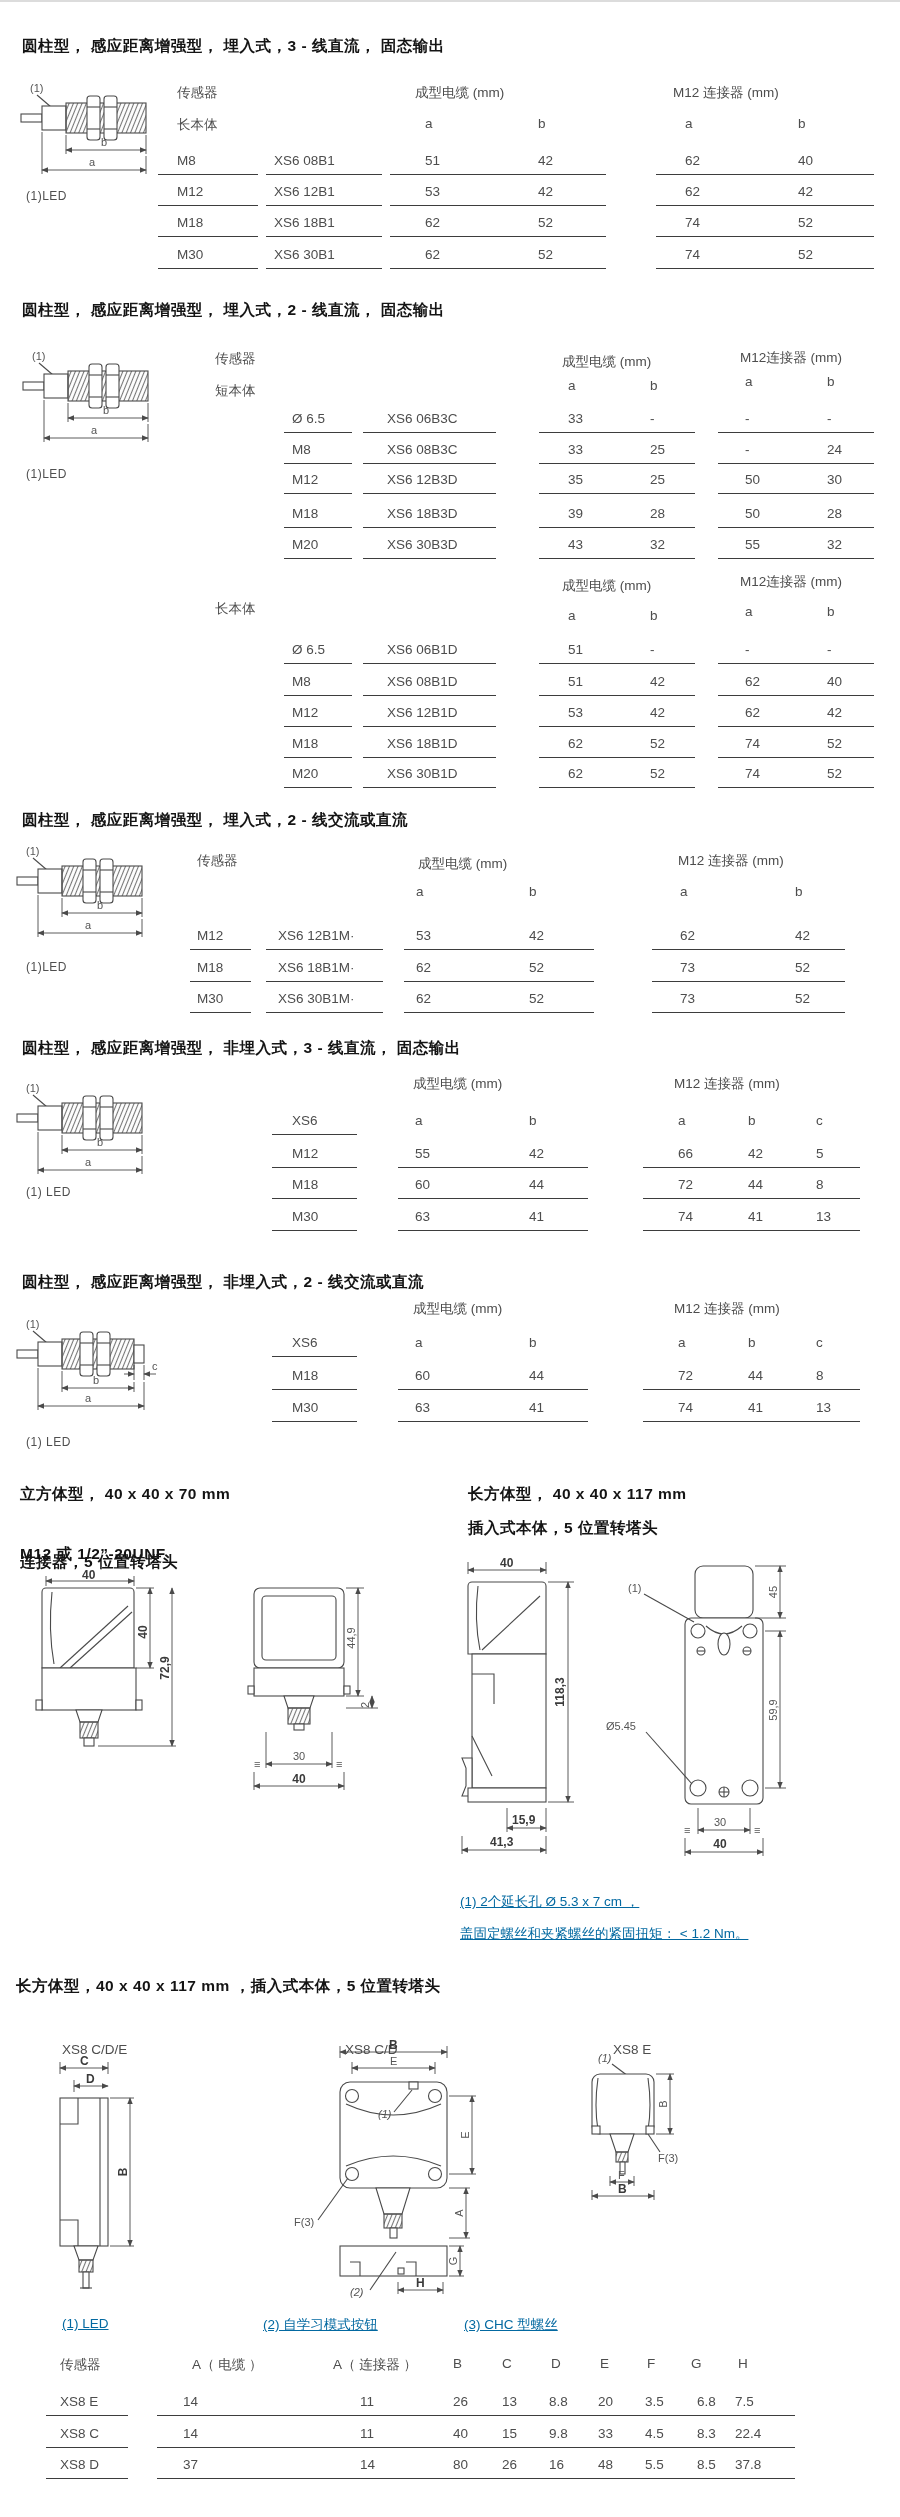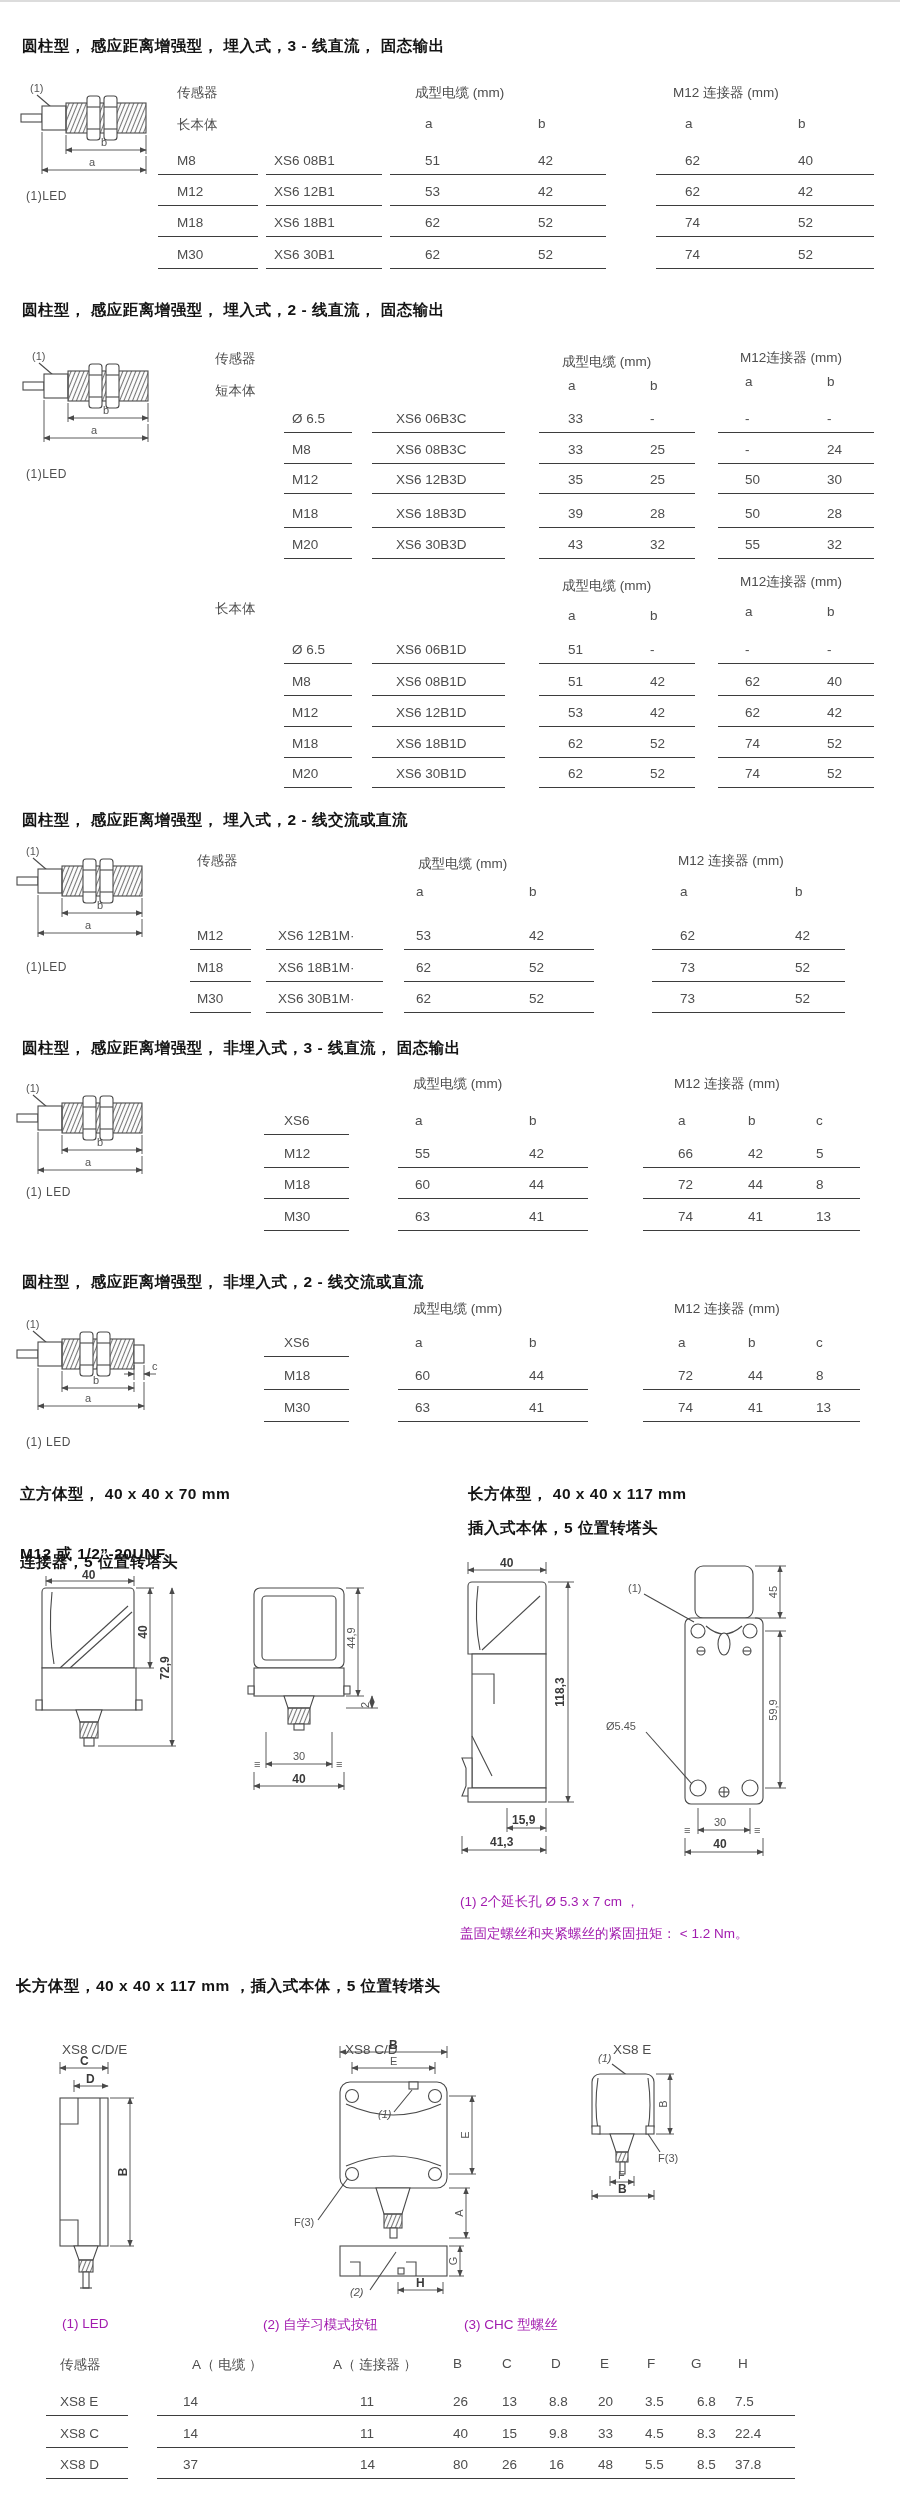"XS6 06B3C" .s2c2 { left: 372px -> 363px }
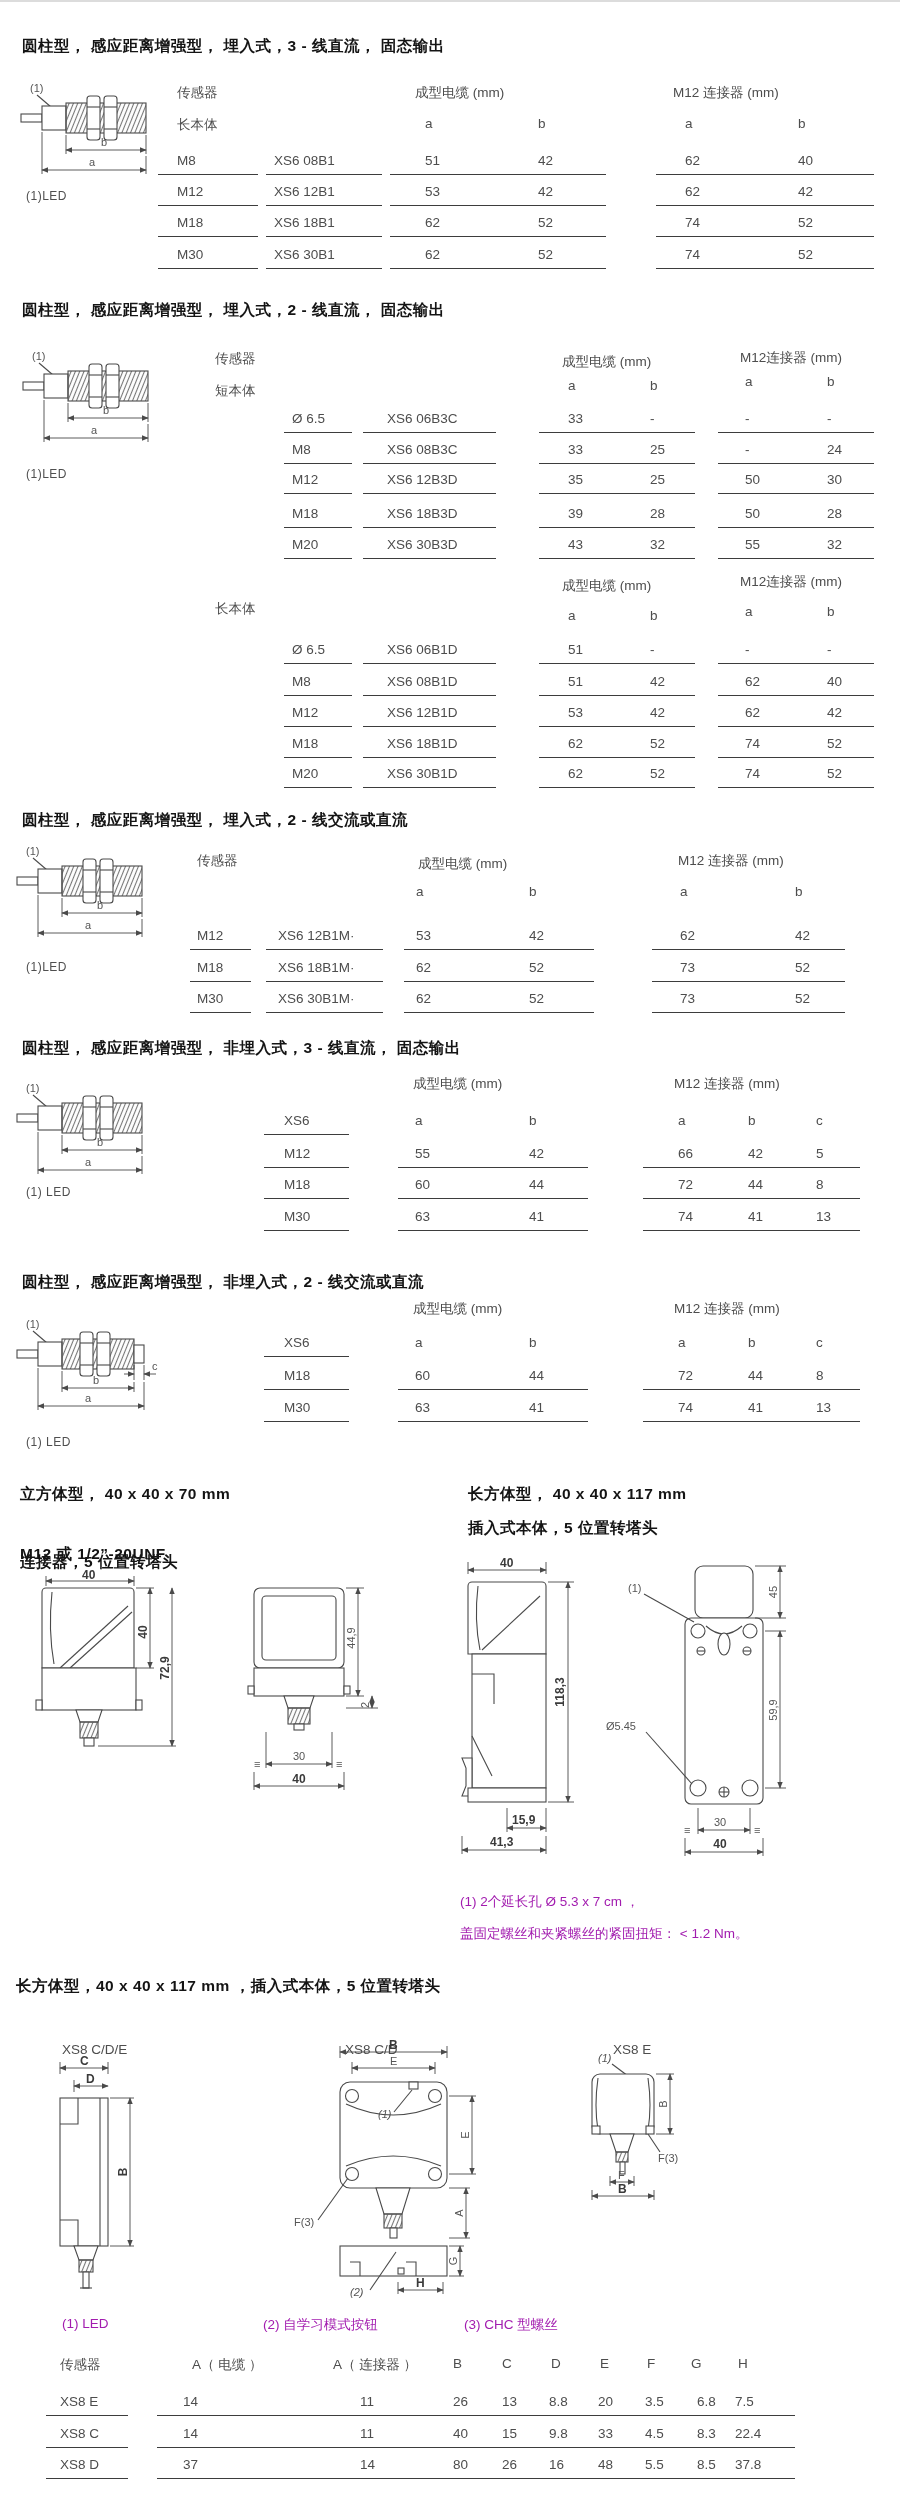"XS6" .s4c1 { left: 264px -> 272px }
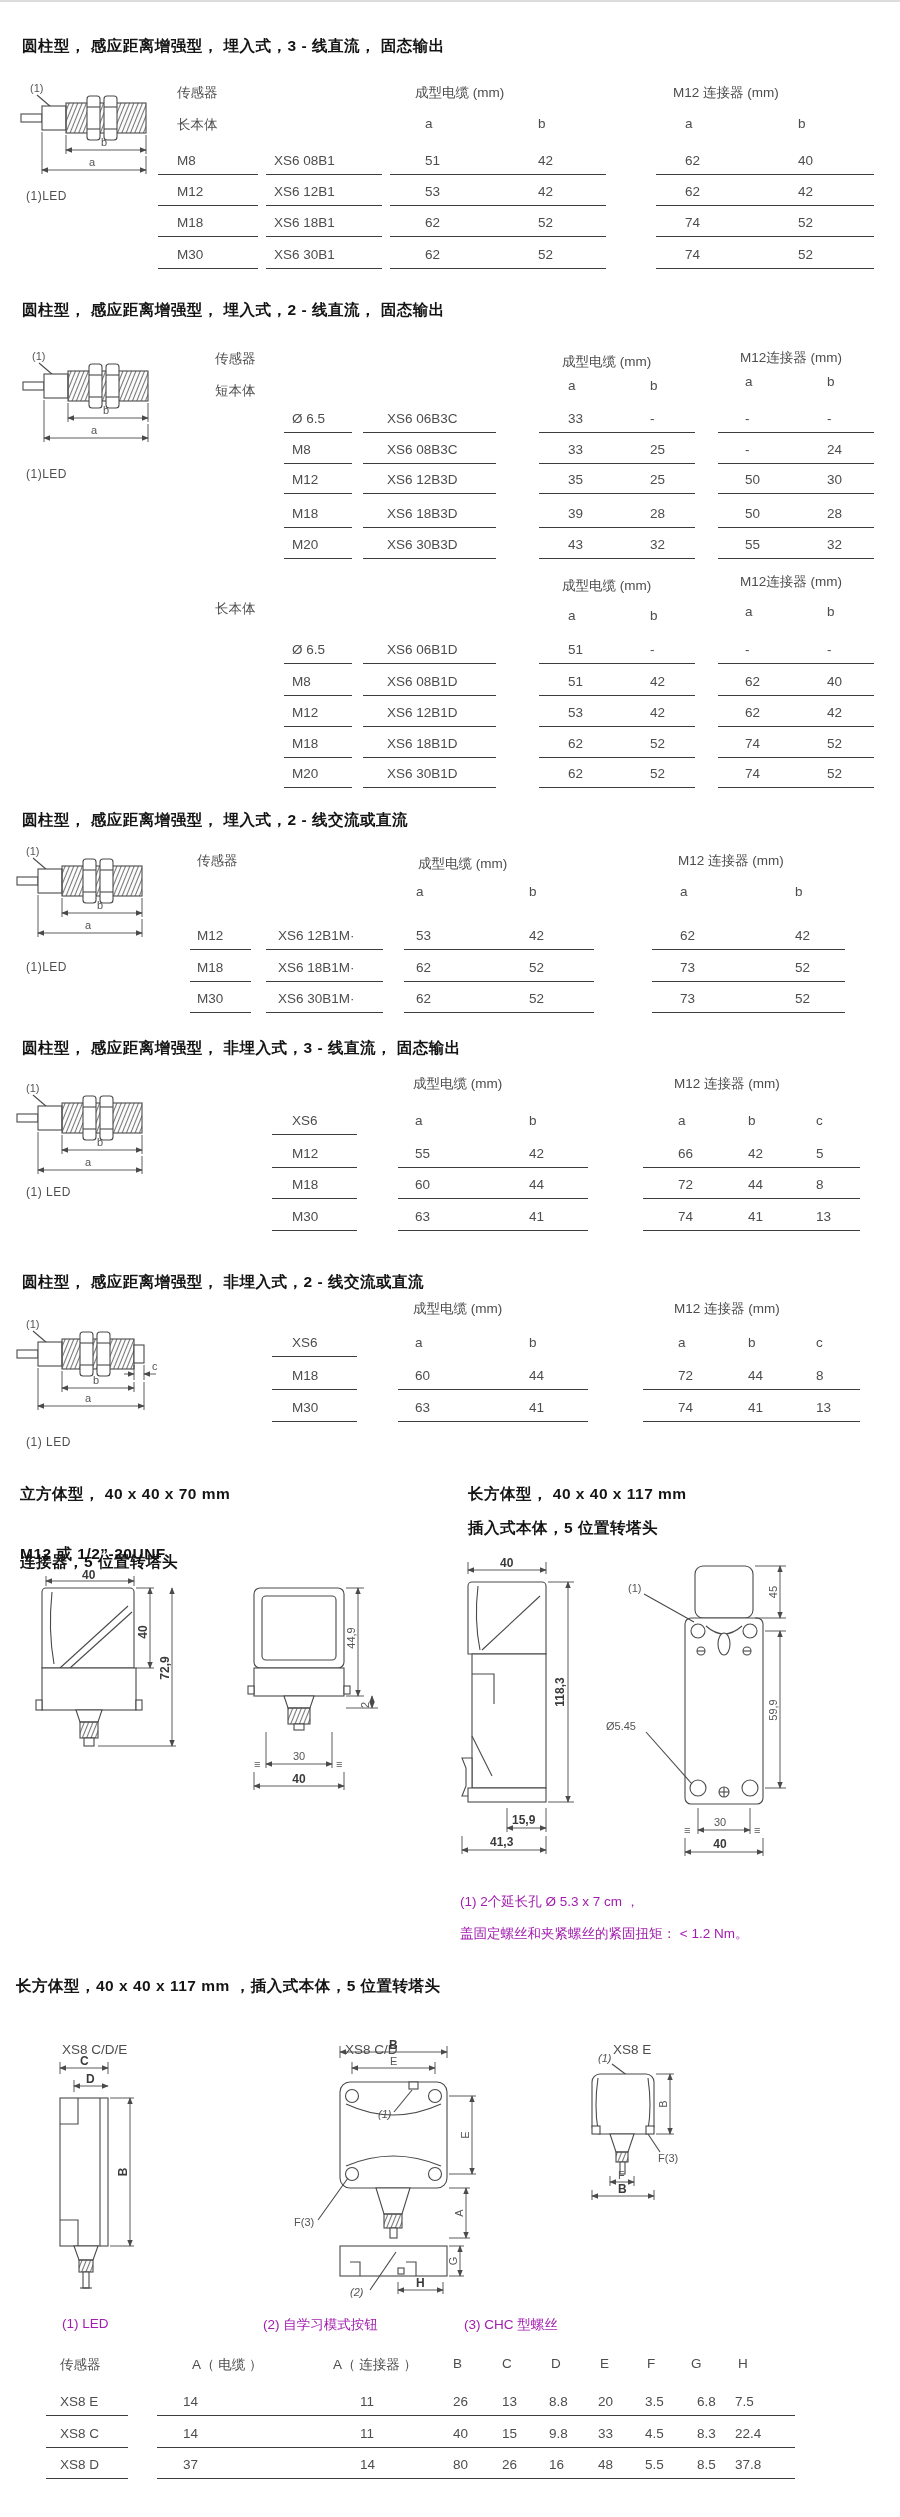"(1) 2个延长孔 Ø 5.3 x" .n { color: #a21caf -> #0369a1; text-decoration: none -> underline }
